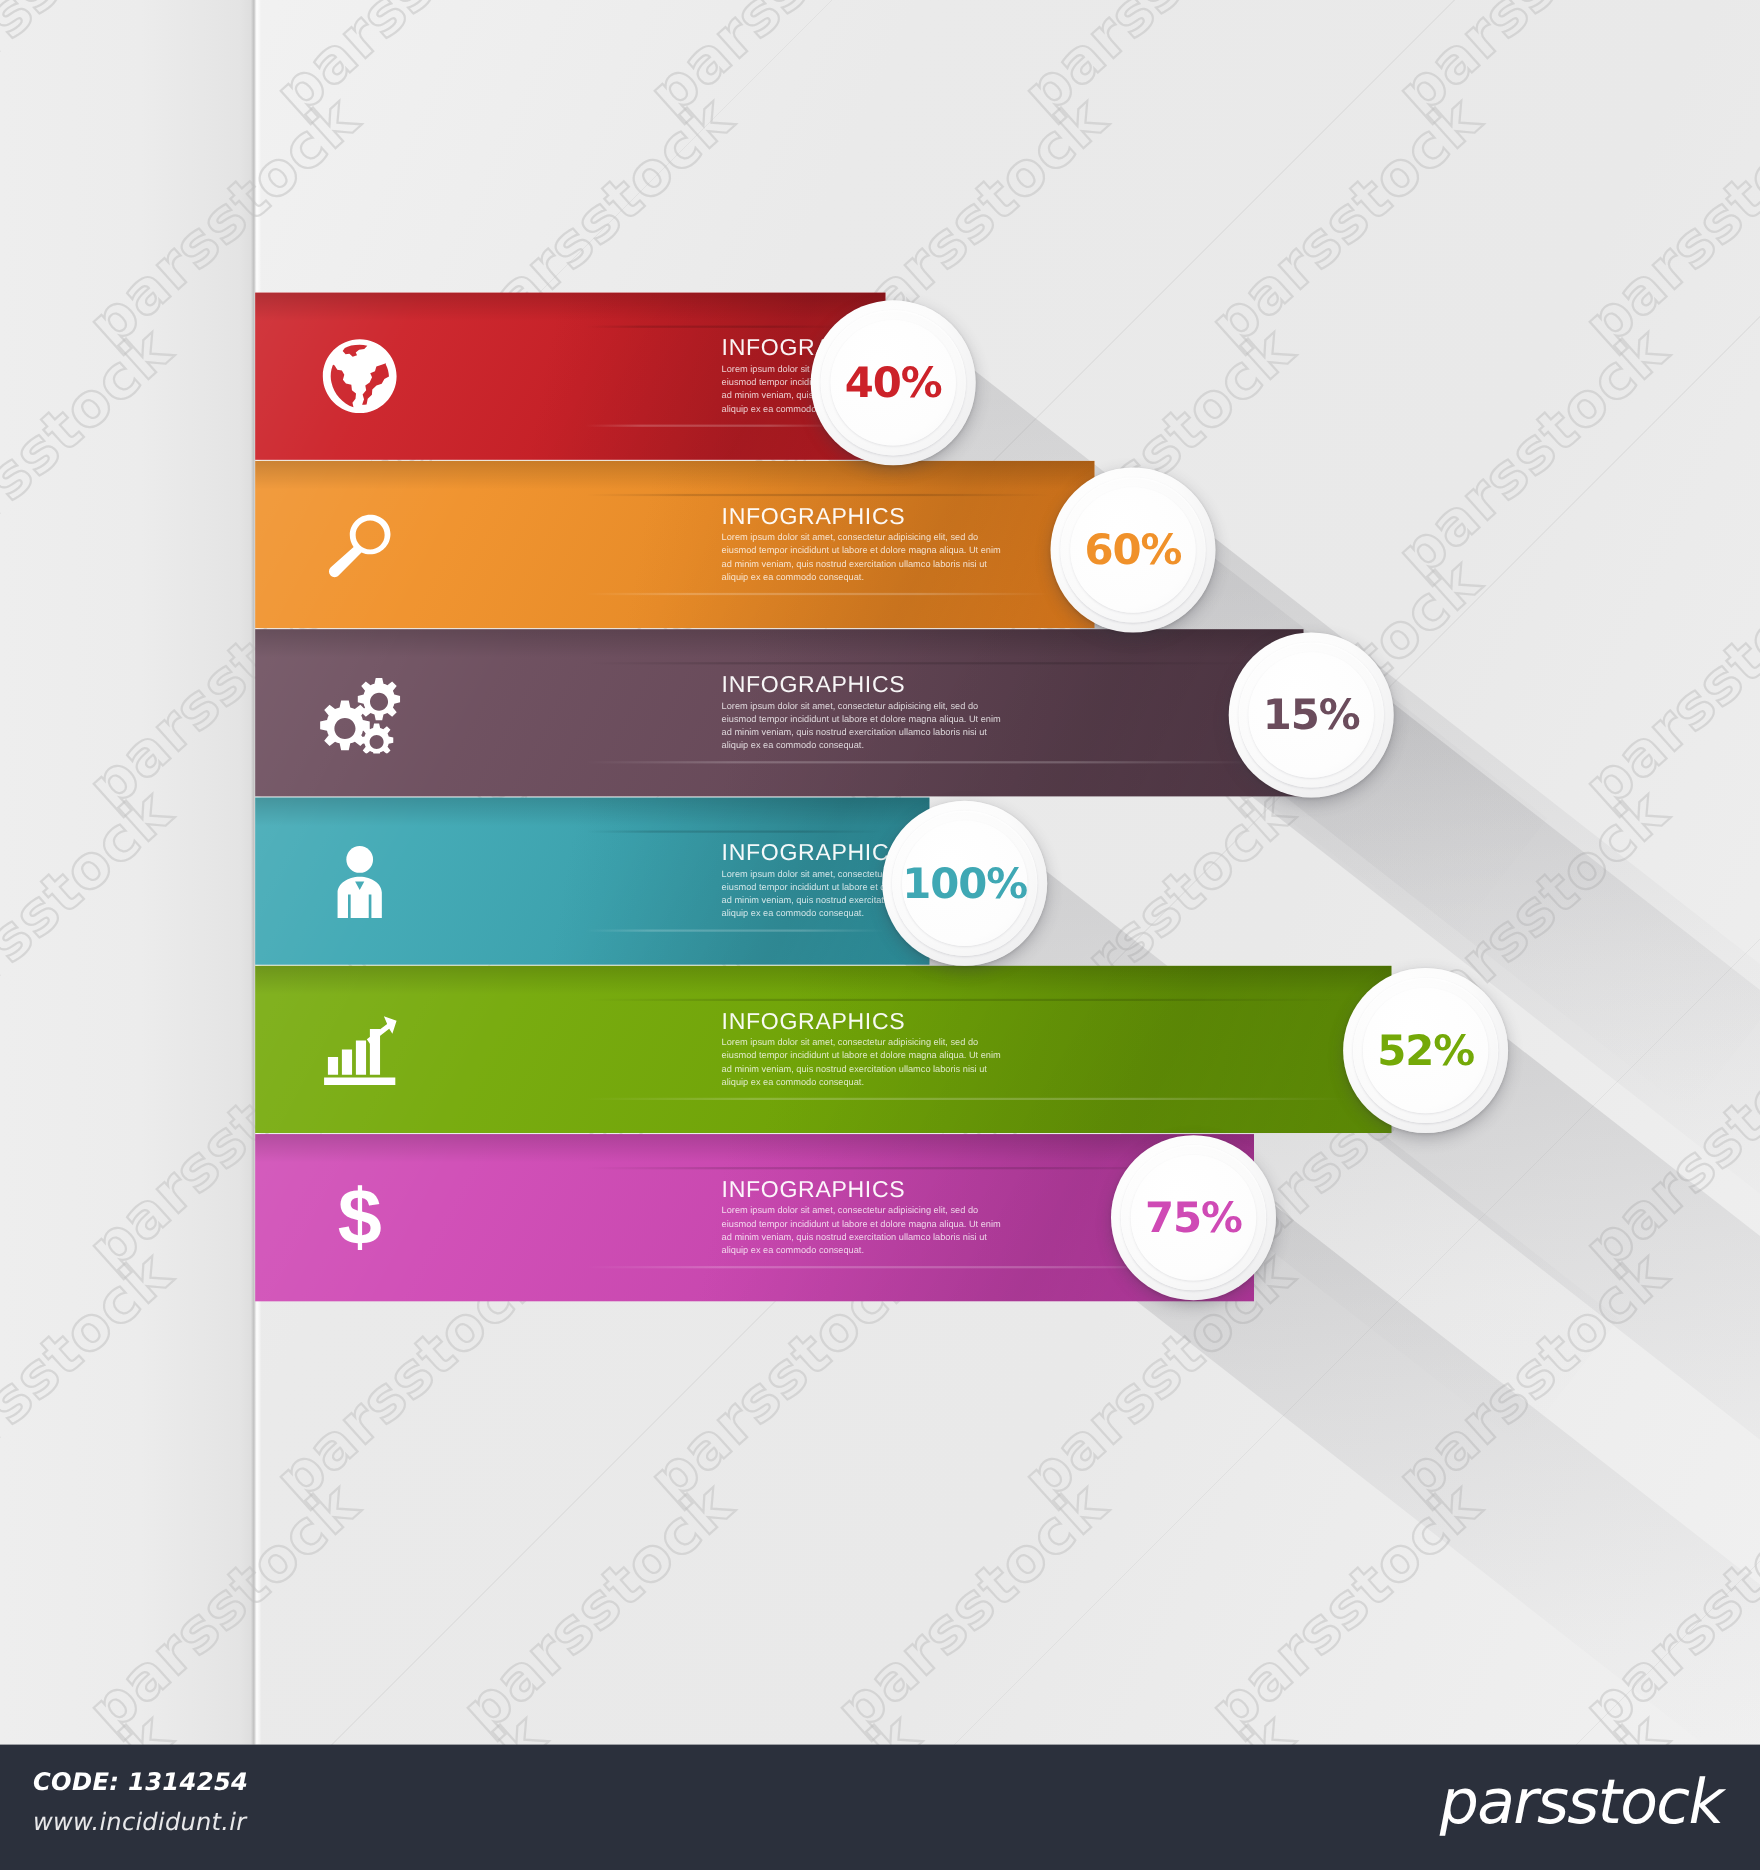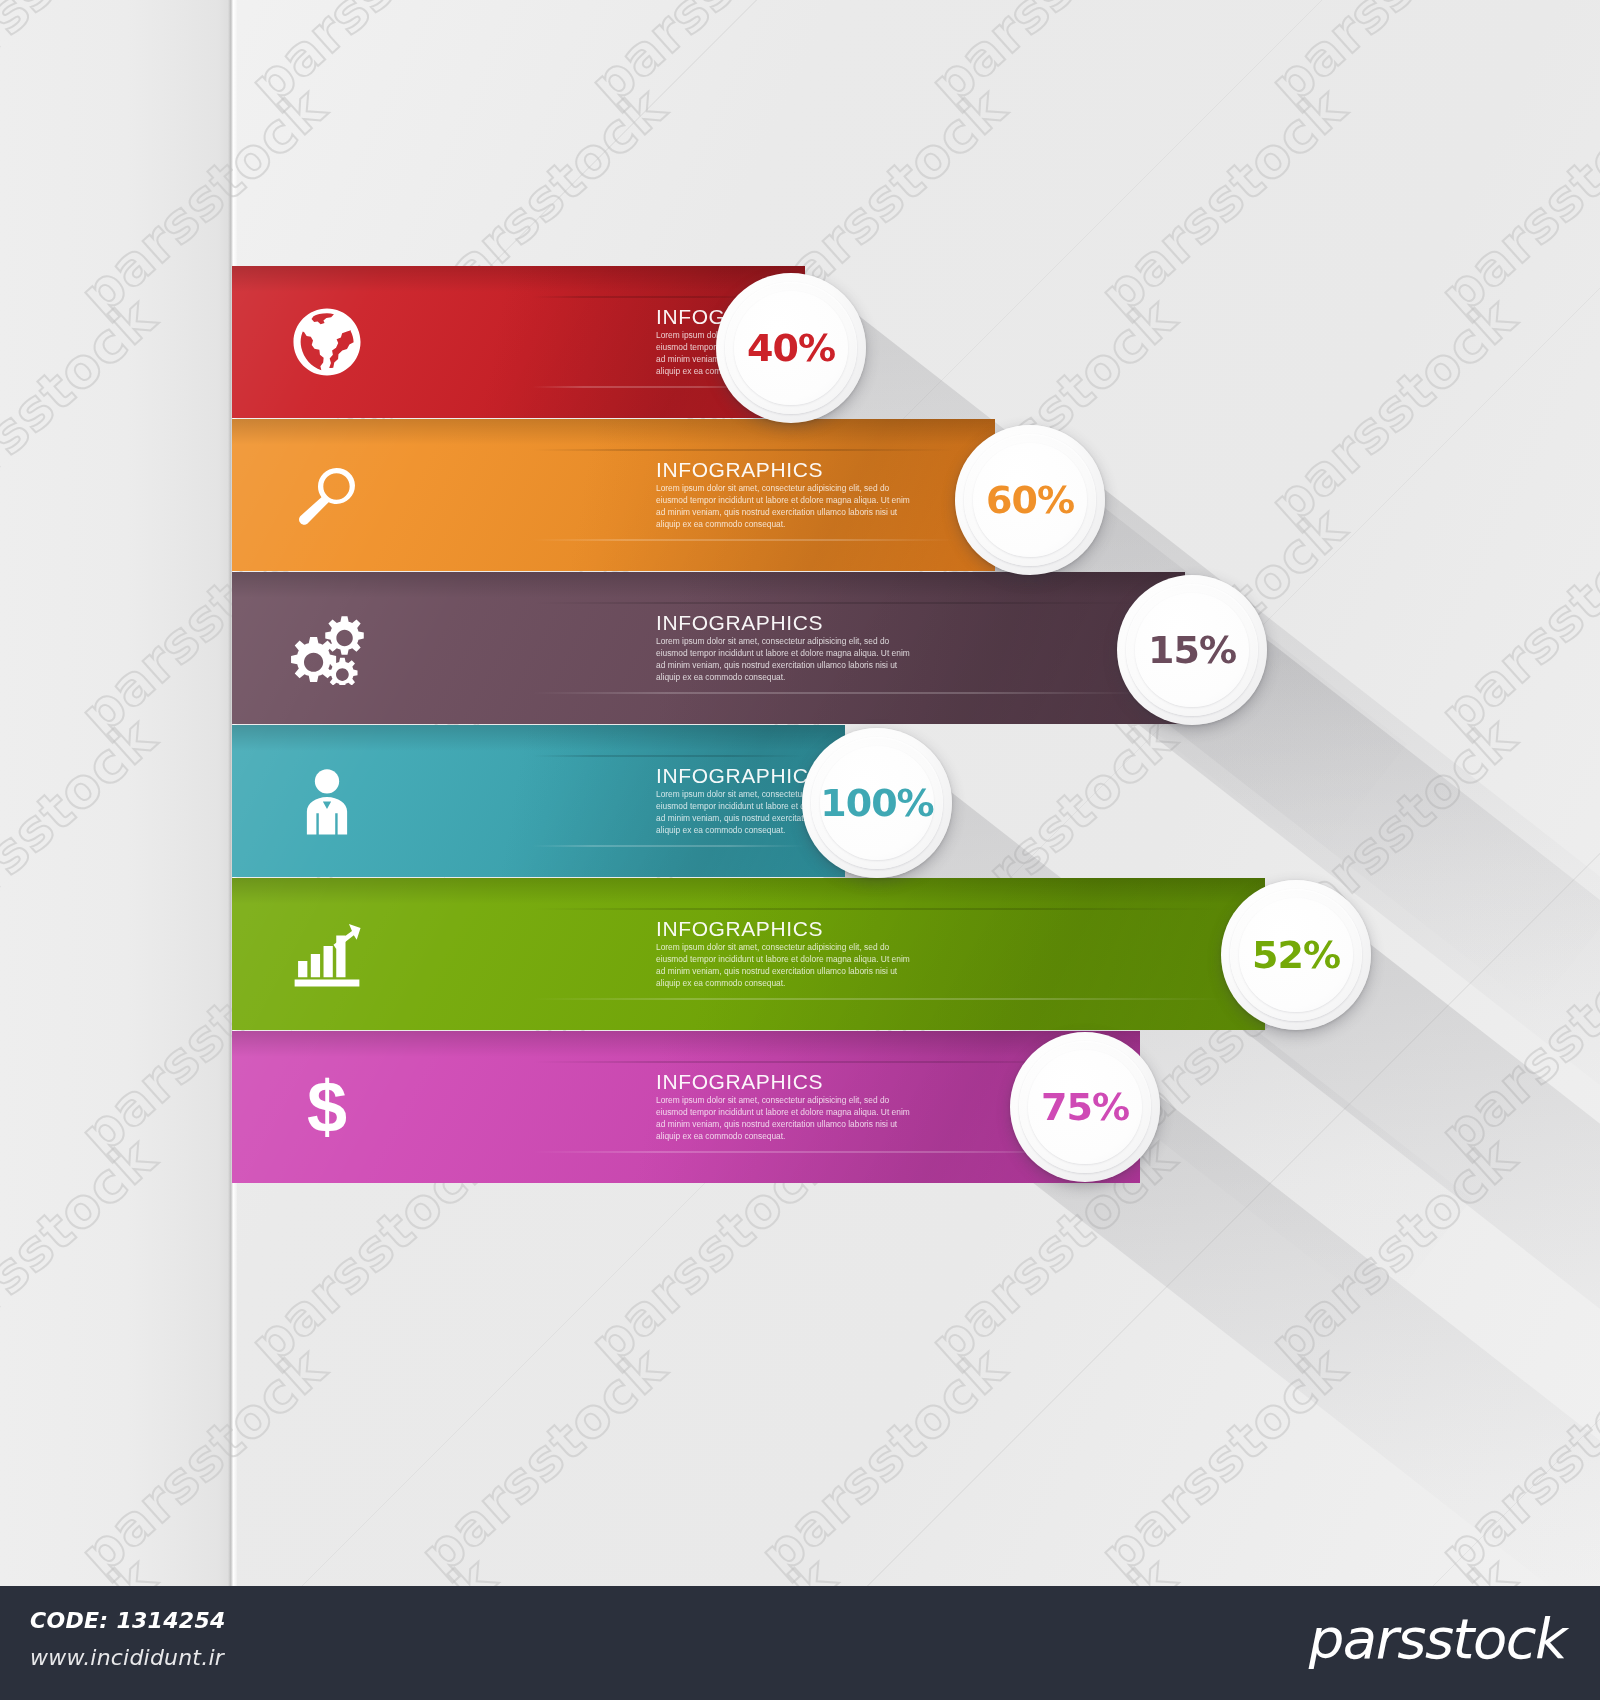"40%" div.pcircle { left: 716px -> 737px }
